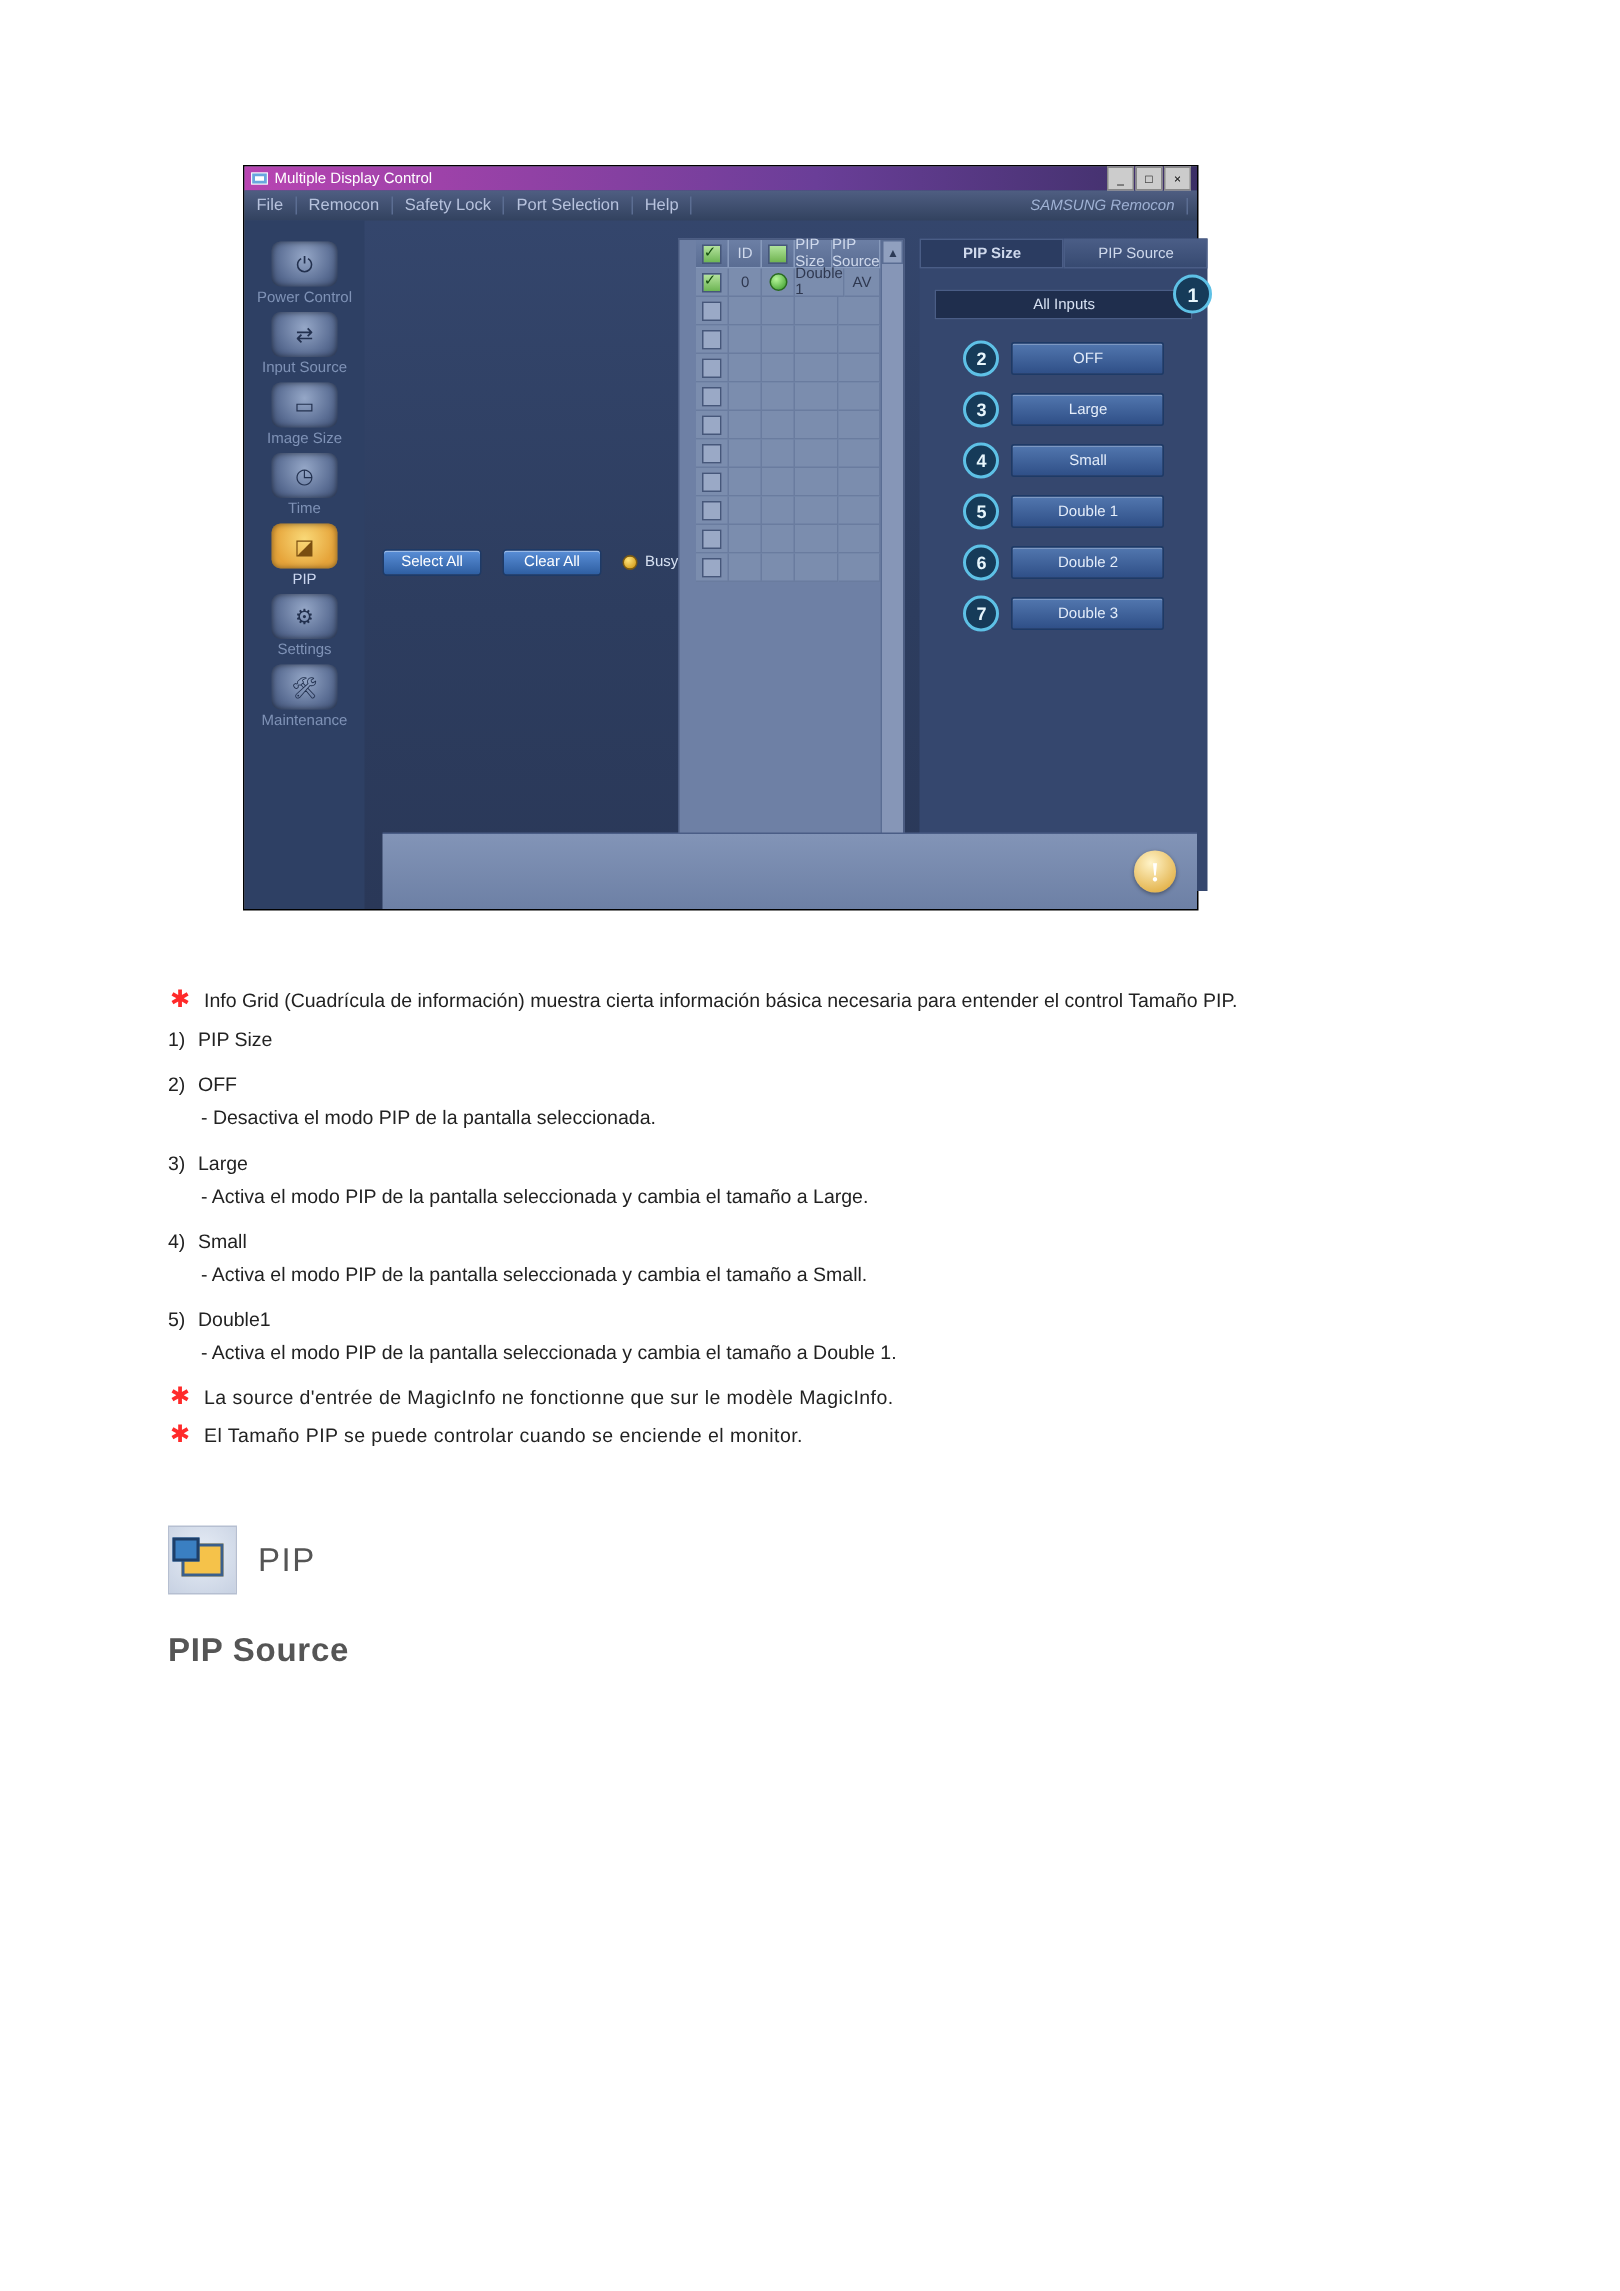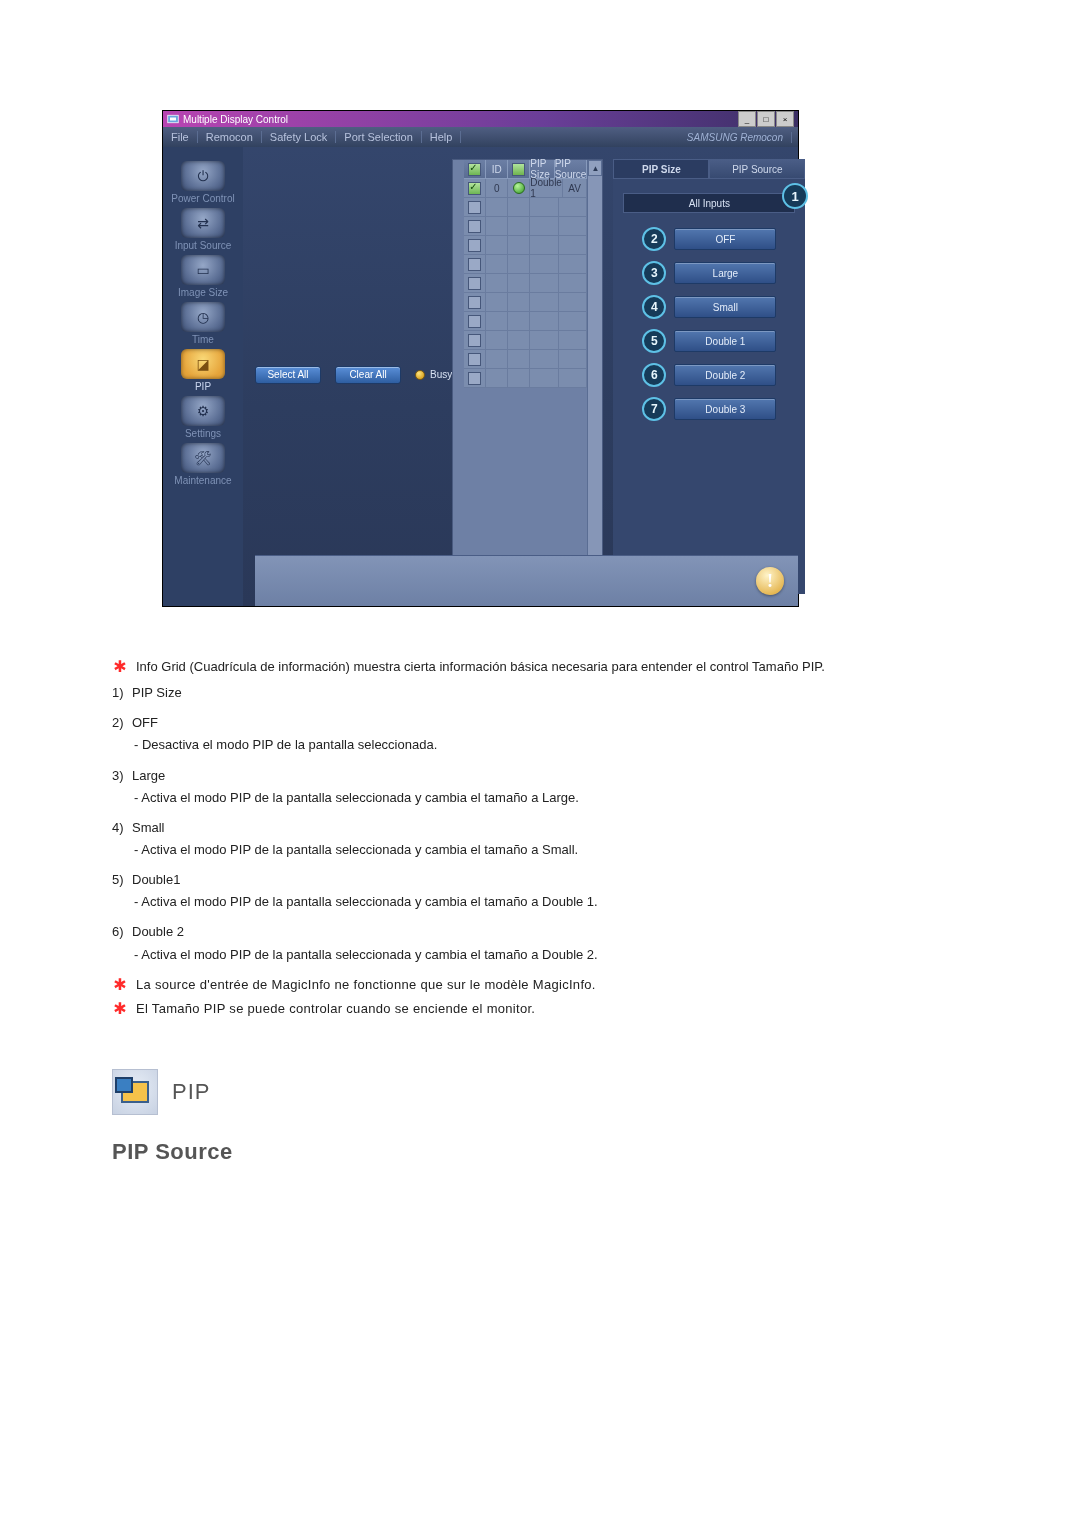"6) Double 2" li { html: <li><span>6)</span><span>Double 2</span><div>- Activa el modo PIP de la pantalla seleccionada y cambia el tamaño a Double 2.</div></li> -> none }
